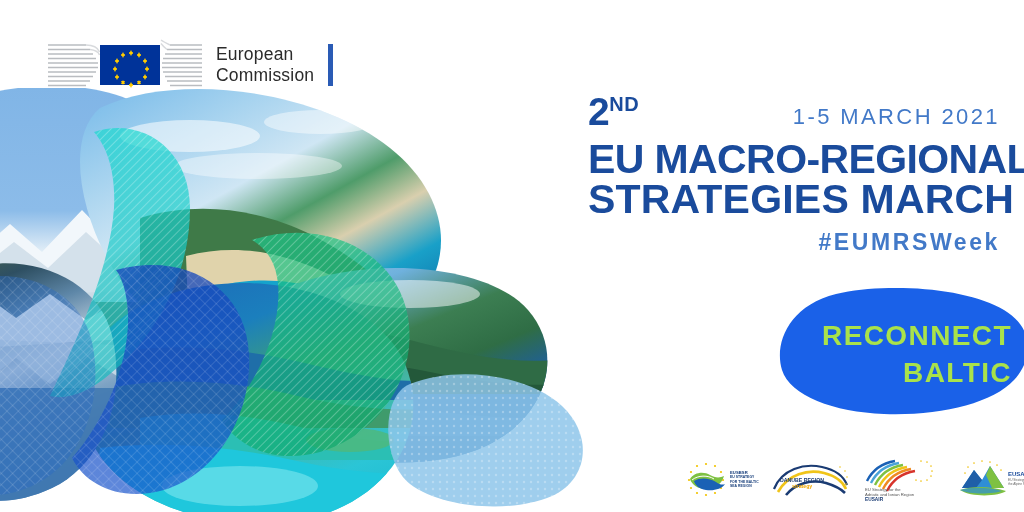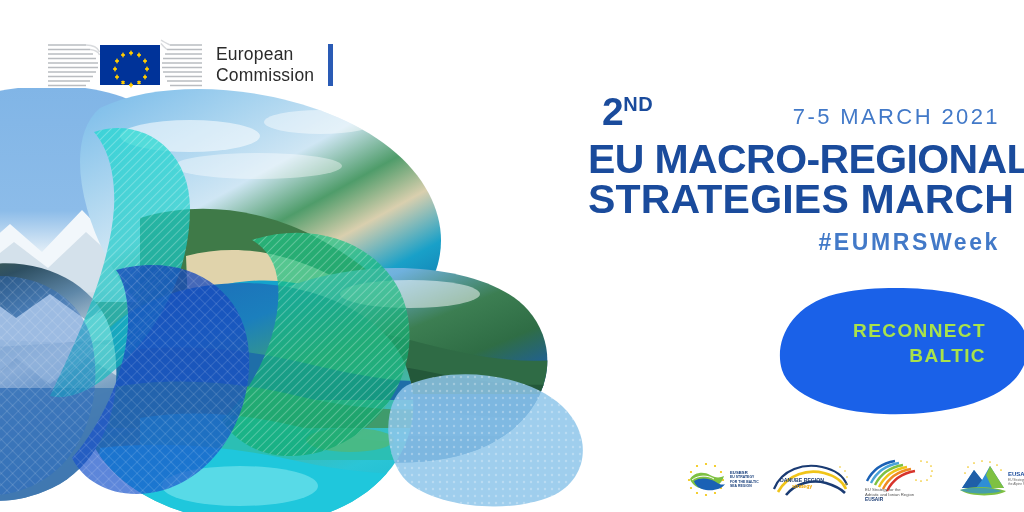"2ND" .ordinal { left: 14px -> 0 }
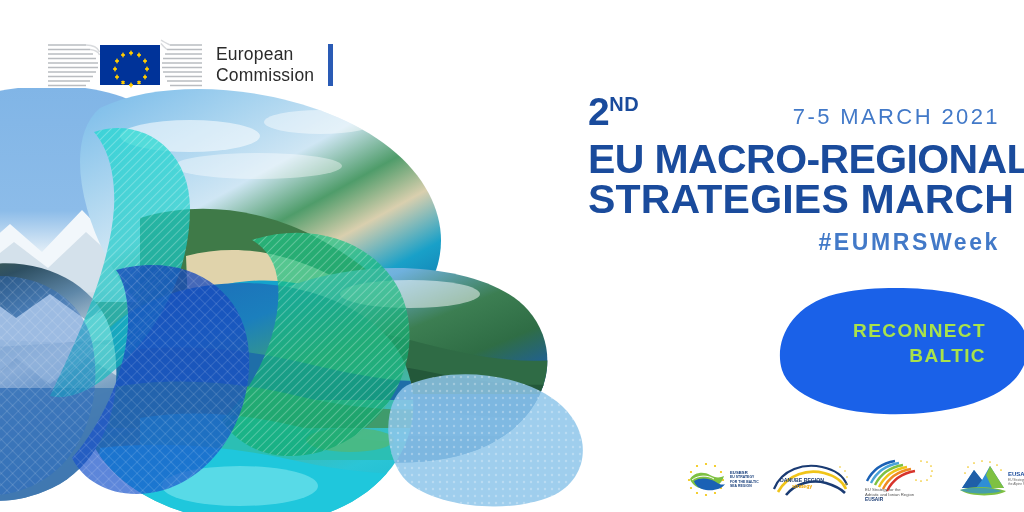"7-5 MARCH 2021" div.event-date { text: 7-5 -> 1-5 }
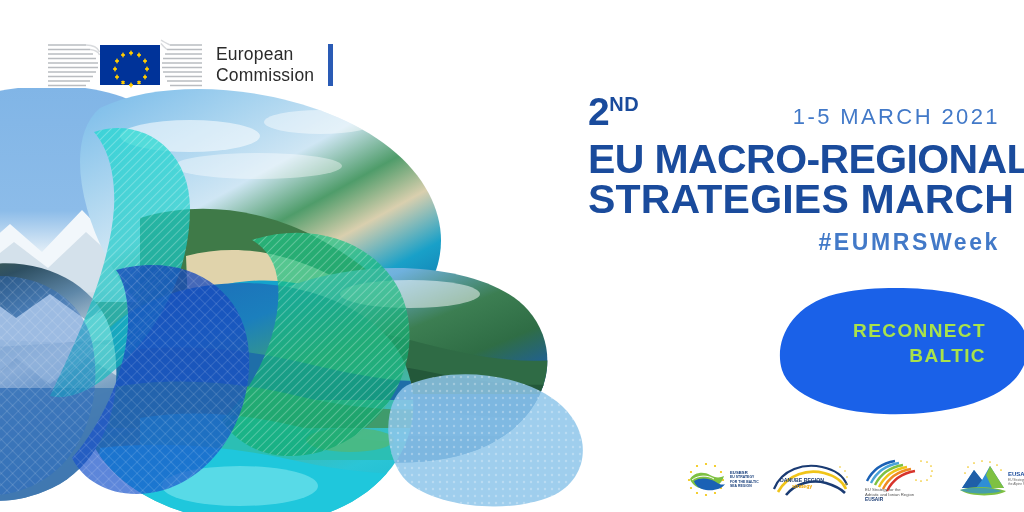"RECONNECT" .slogan-text { font-size: 19px -> 28px; right: 42px -> 16px }
